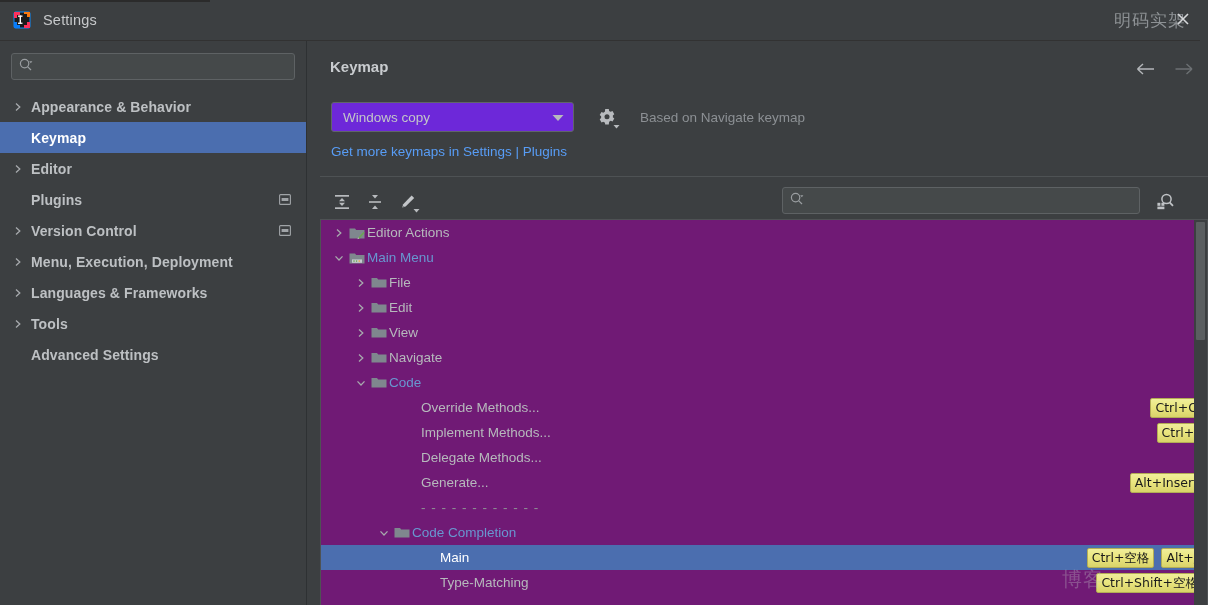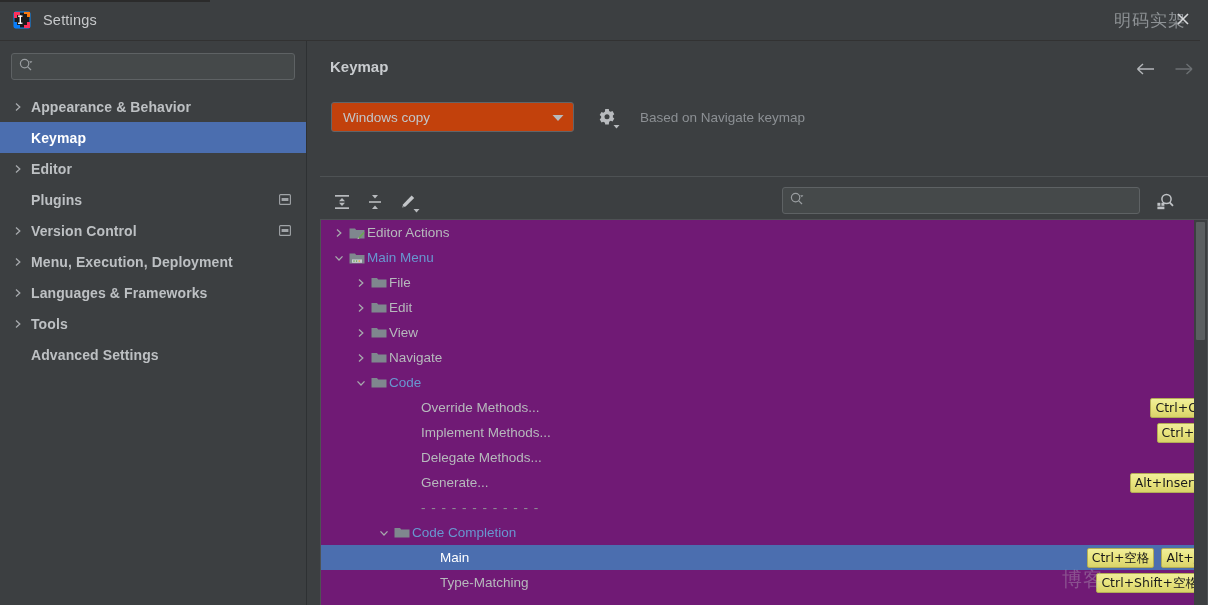"Windows copy" .combo { background: #c2410c -> #6d28d9 }
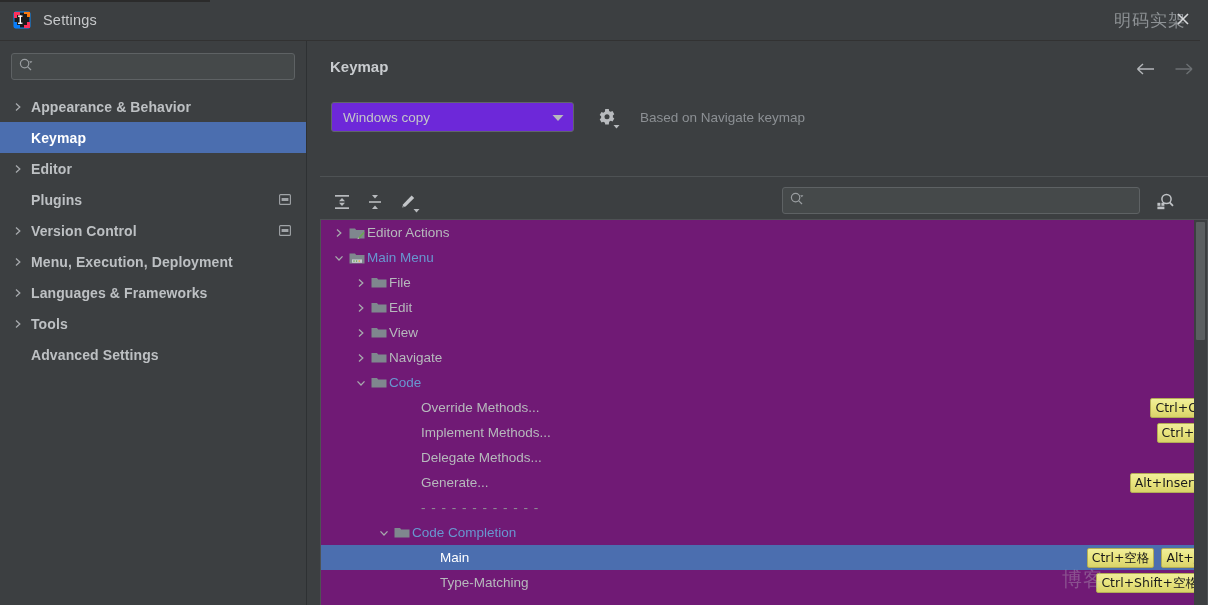"Get more keymaps in Settings" div.more-link { html: none -> <div>Get more keymaps in Settings | Plugins</div> }
